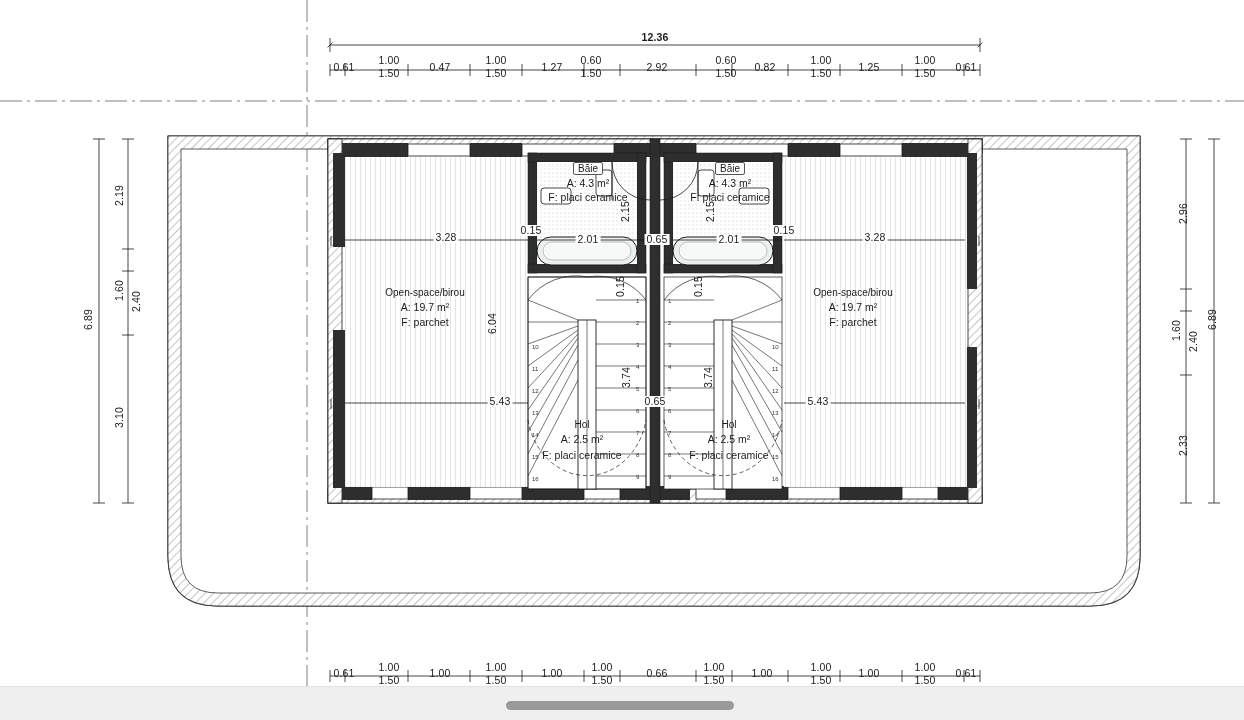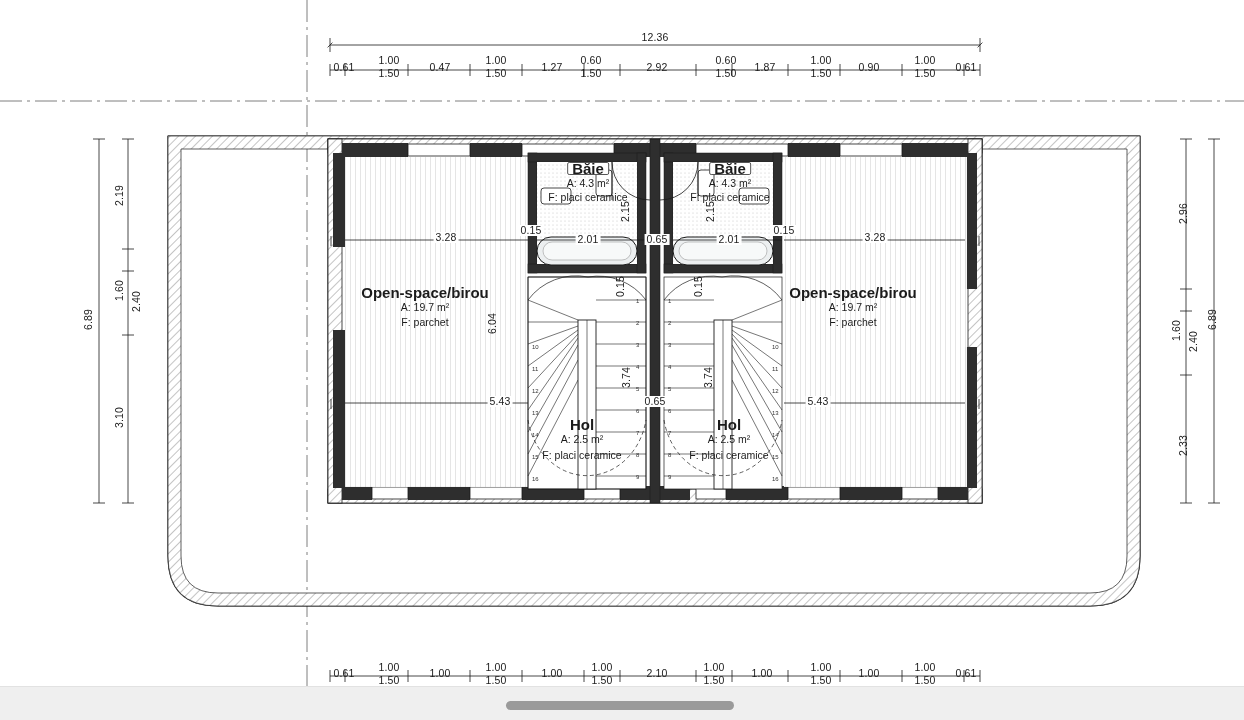"12.36" div.lbl { font-weight: none -> bold }
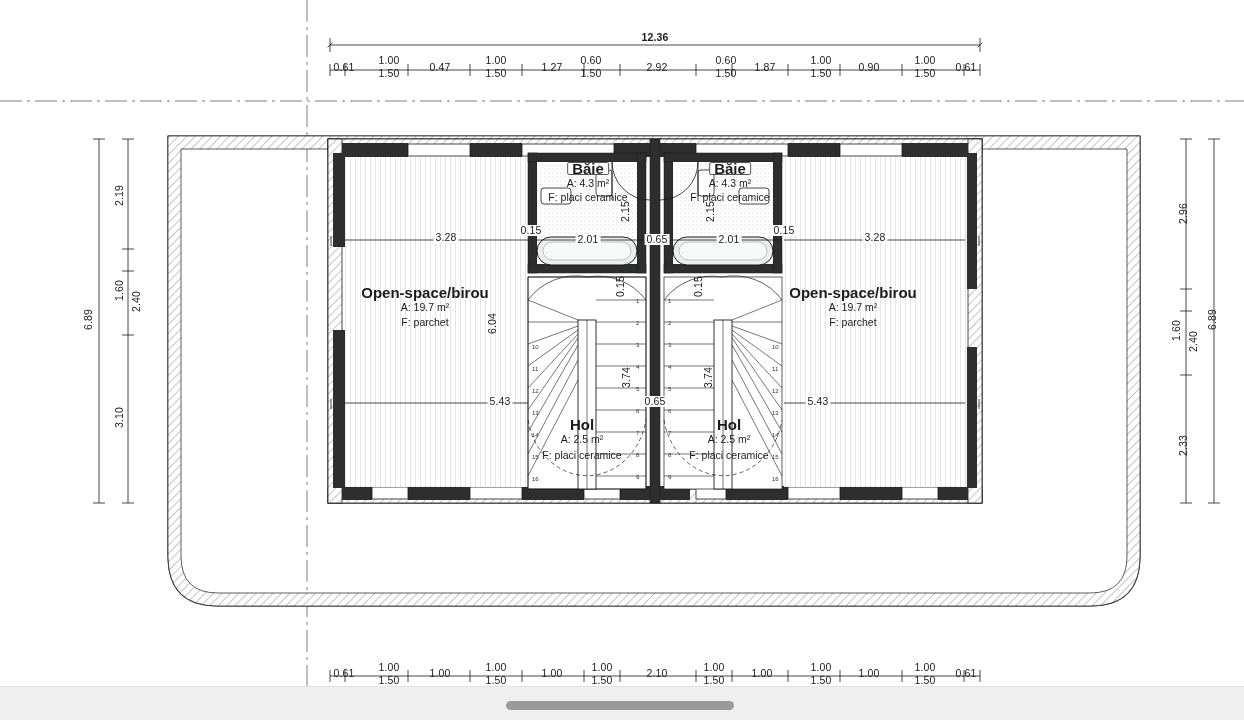"1.87" div.lbl { text: 1.87 -> 0.82 }
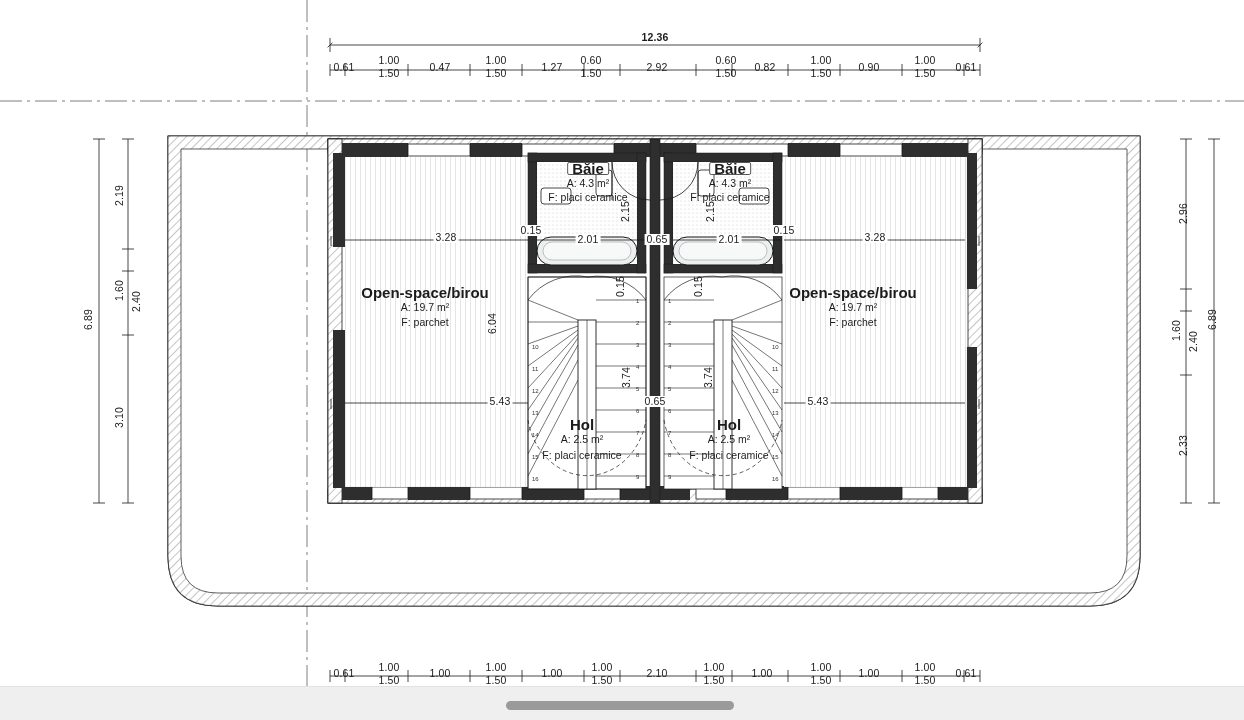"0.90" div.lbl { text: 0.90 -> 1.25 }
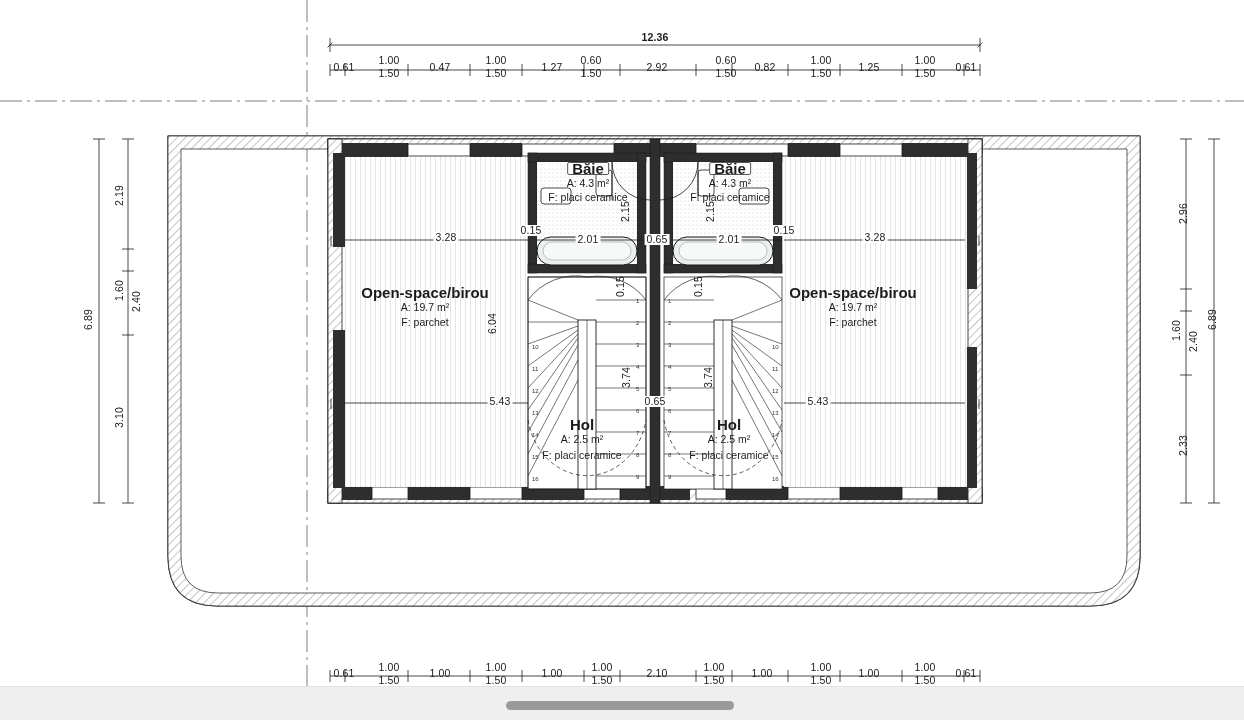"Băie" .roomname { font-size: 15px -> 10px; font-weight: bold -> none }
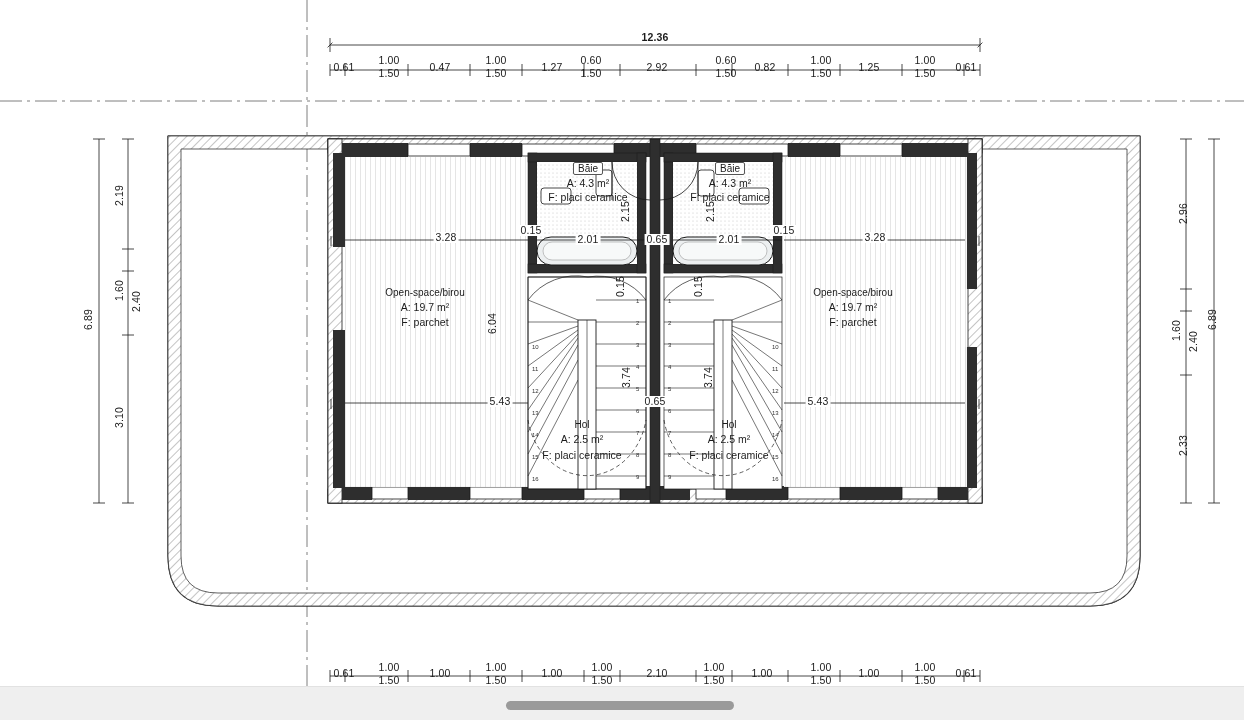"2.10" div.lbl { text: 2.10 -> 0.66 }
